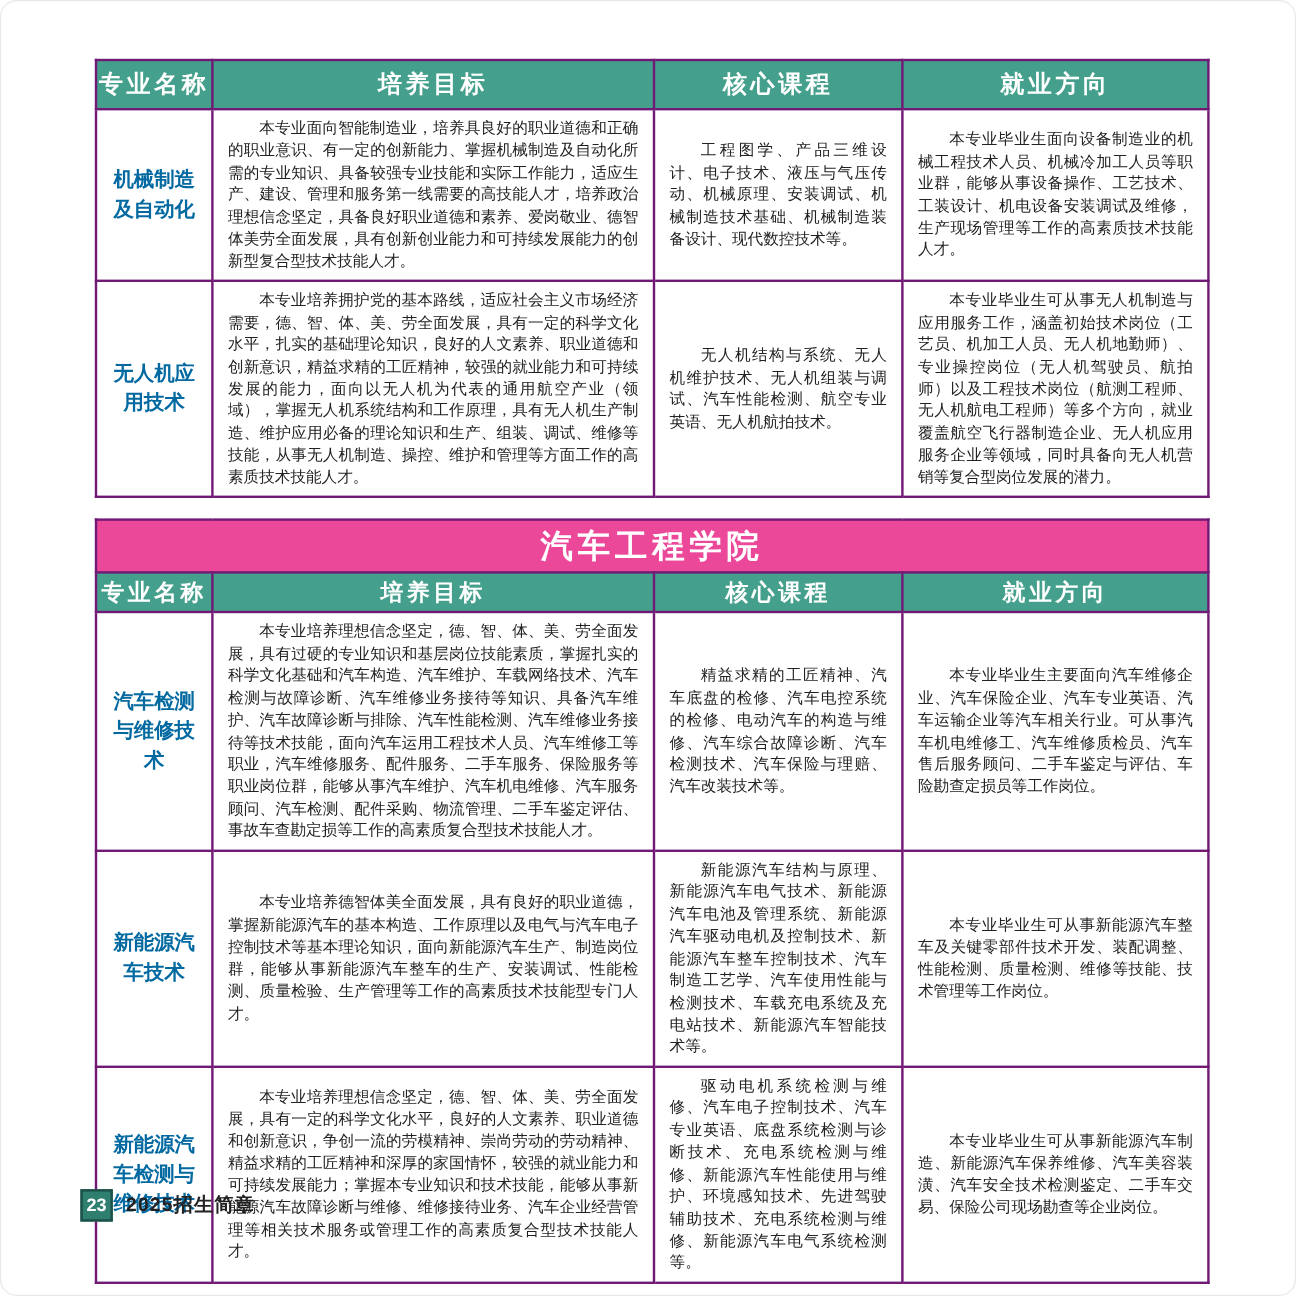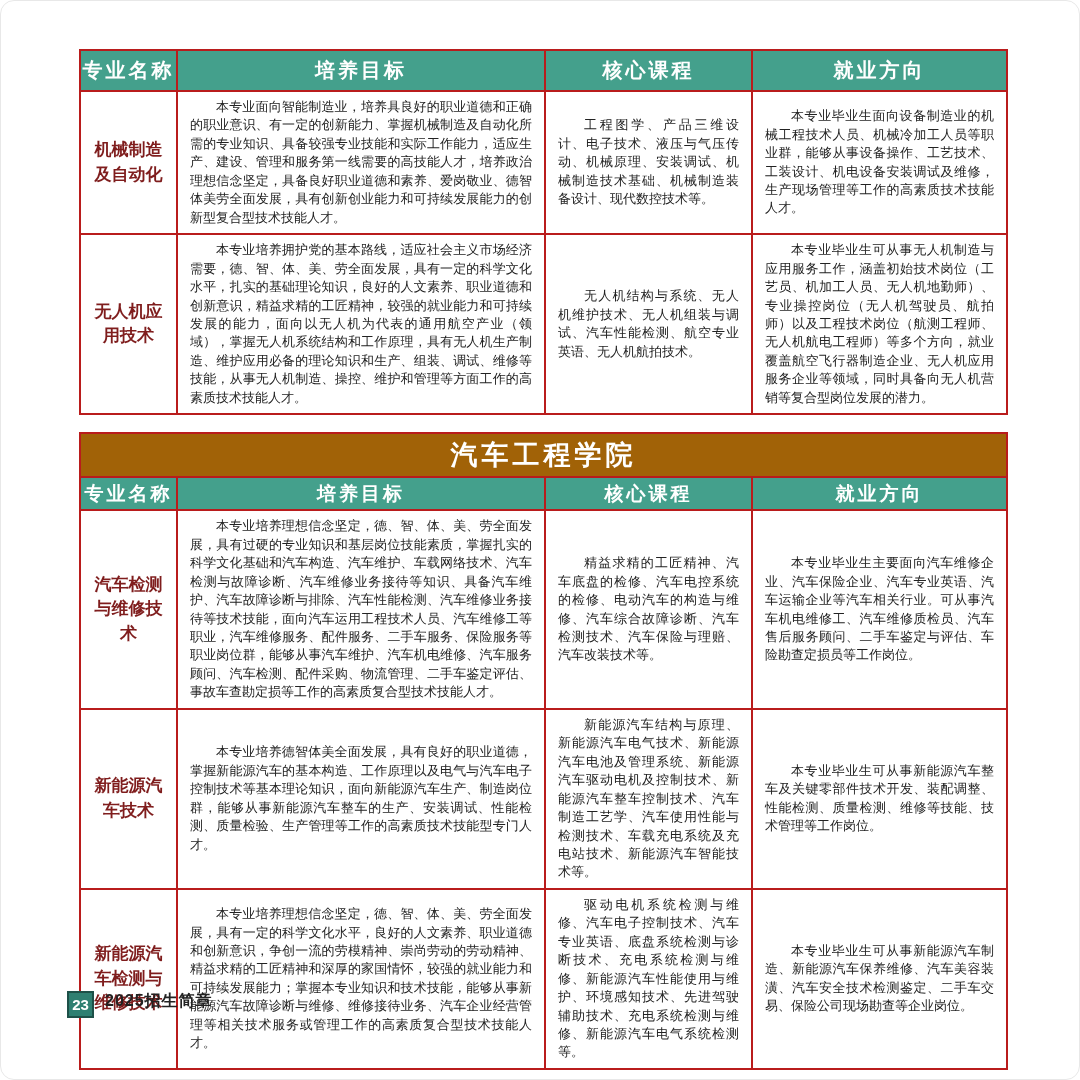"专业名称" table.spec-table th, table.spec-table td { border: 2px solid #b91c1c -> 2px solid #701a75 }
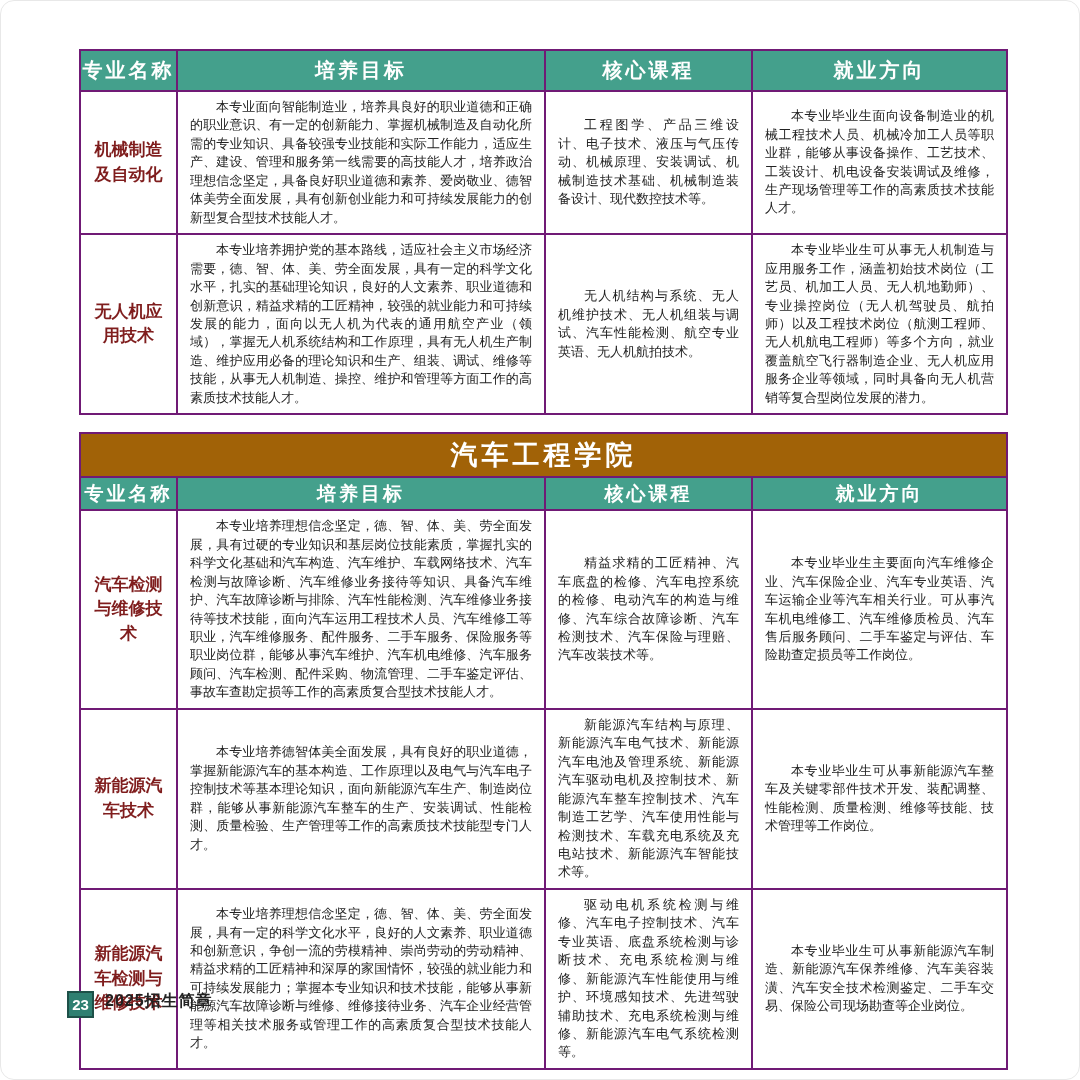"机械制造及自动化" td.major-cell { color: #7f1d1d -> #0369a1 }
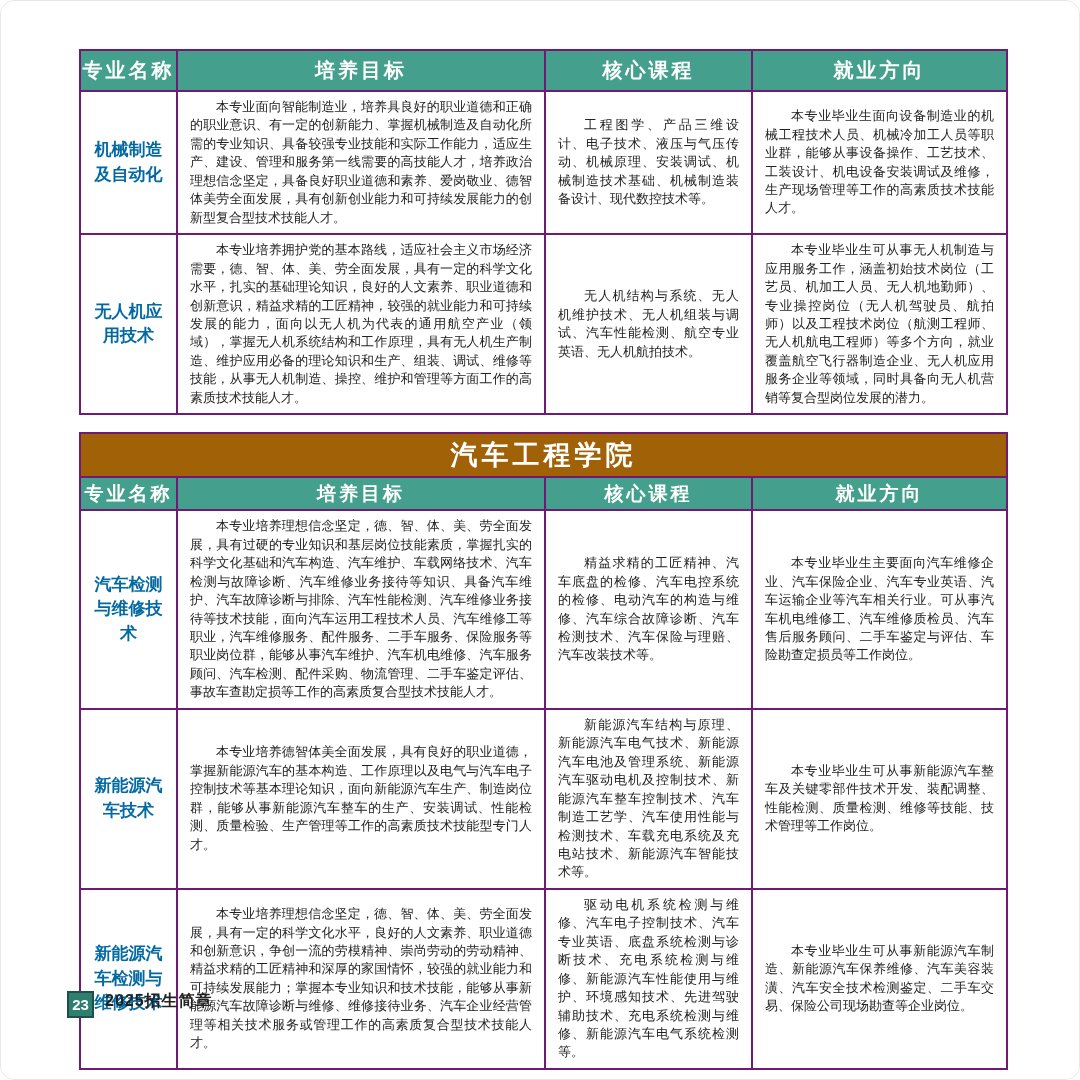"汽车工程学院" th.banner { background: #a16207 -> #ec4899 }
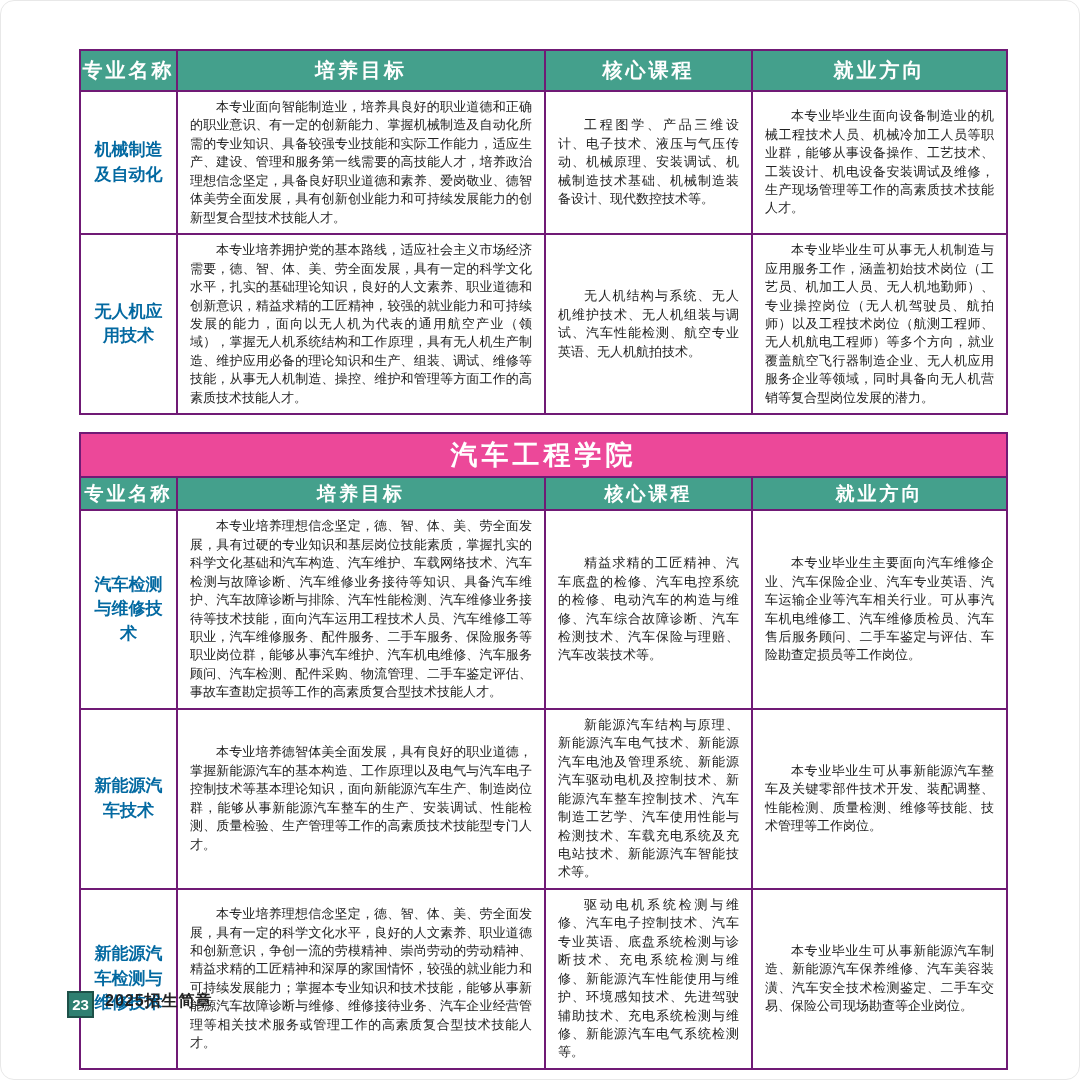"23" .footer { align-items: flex-start -> center }
